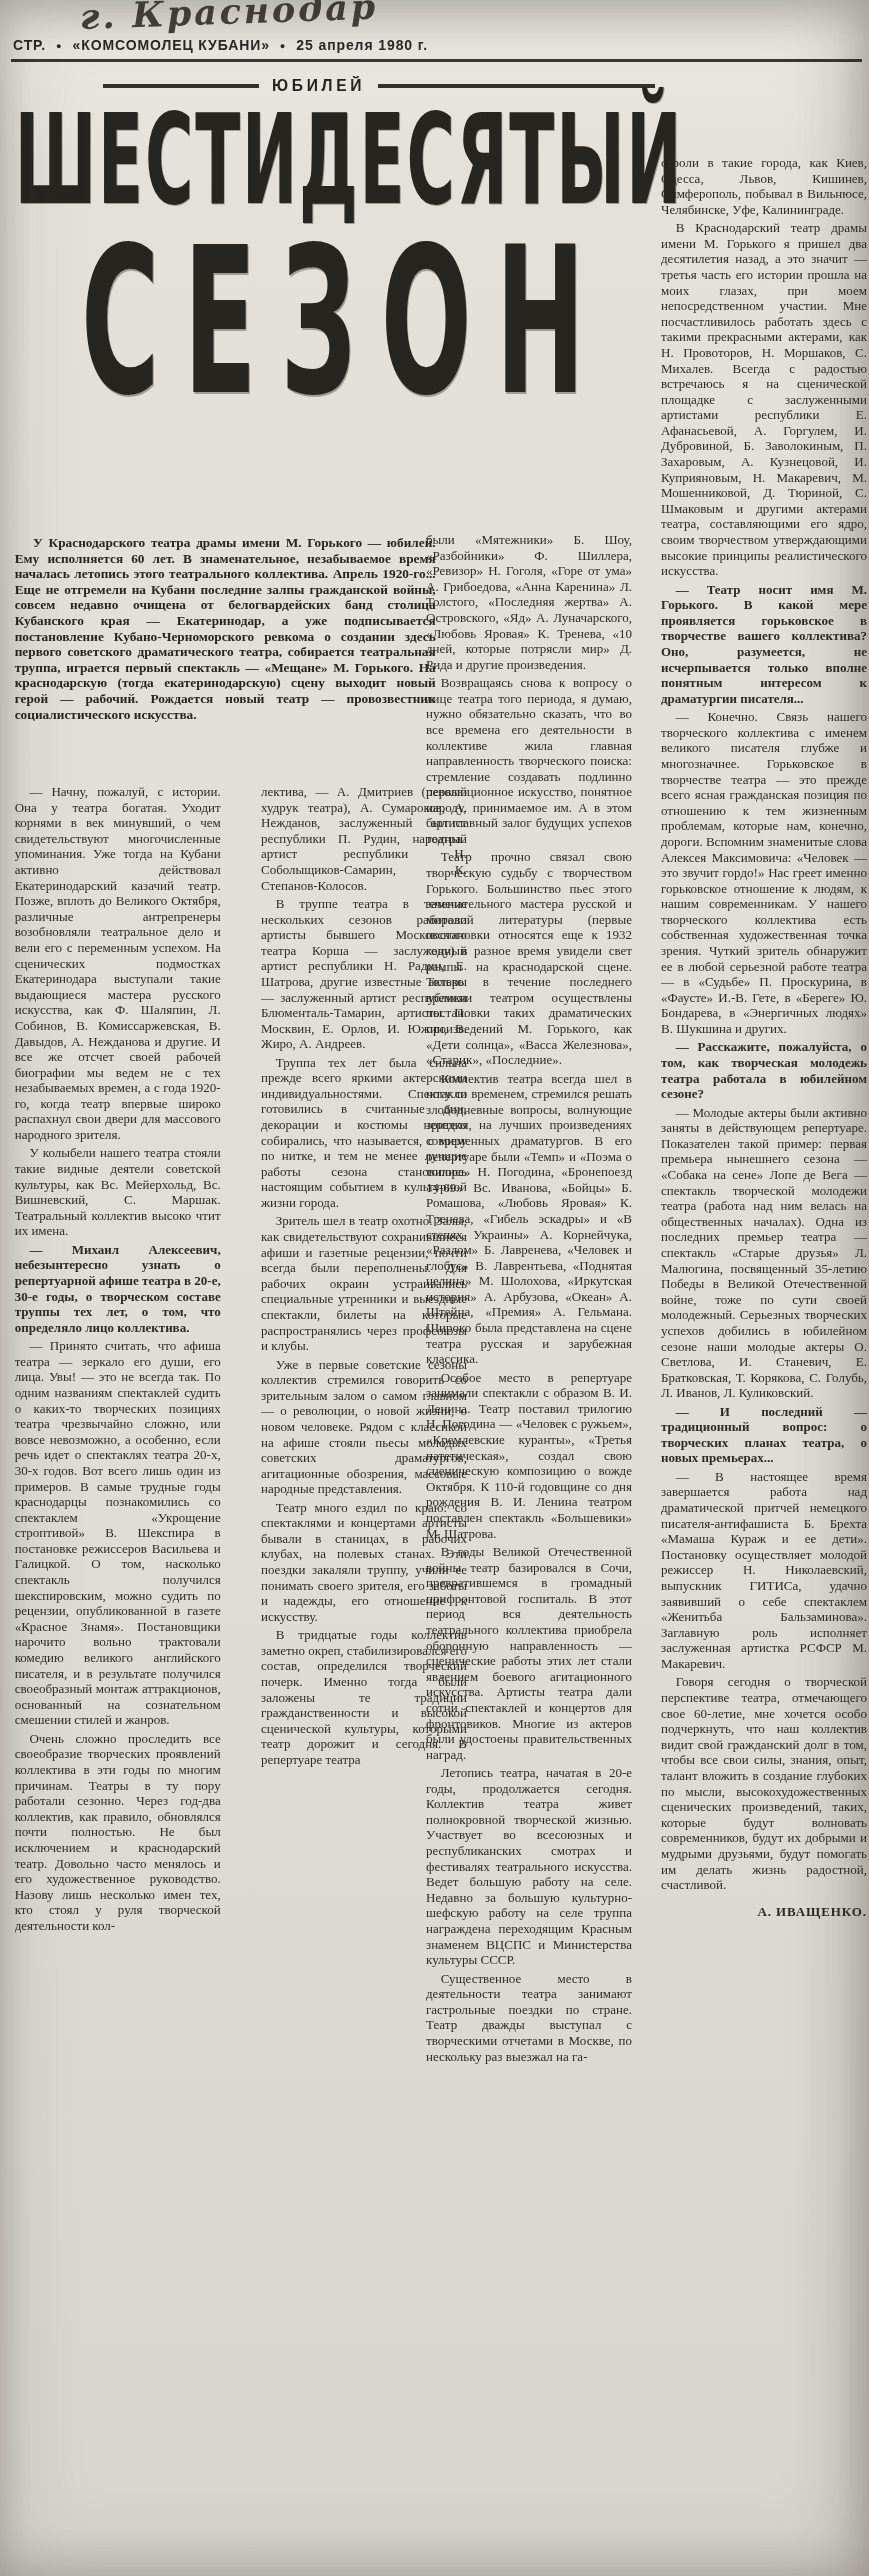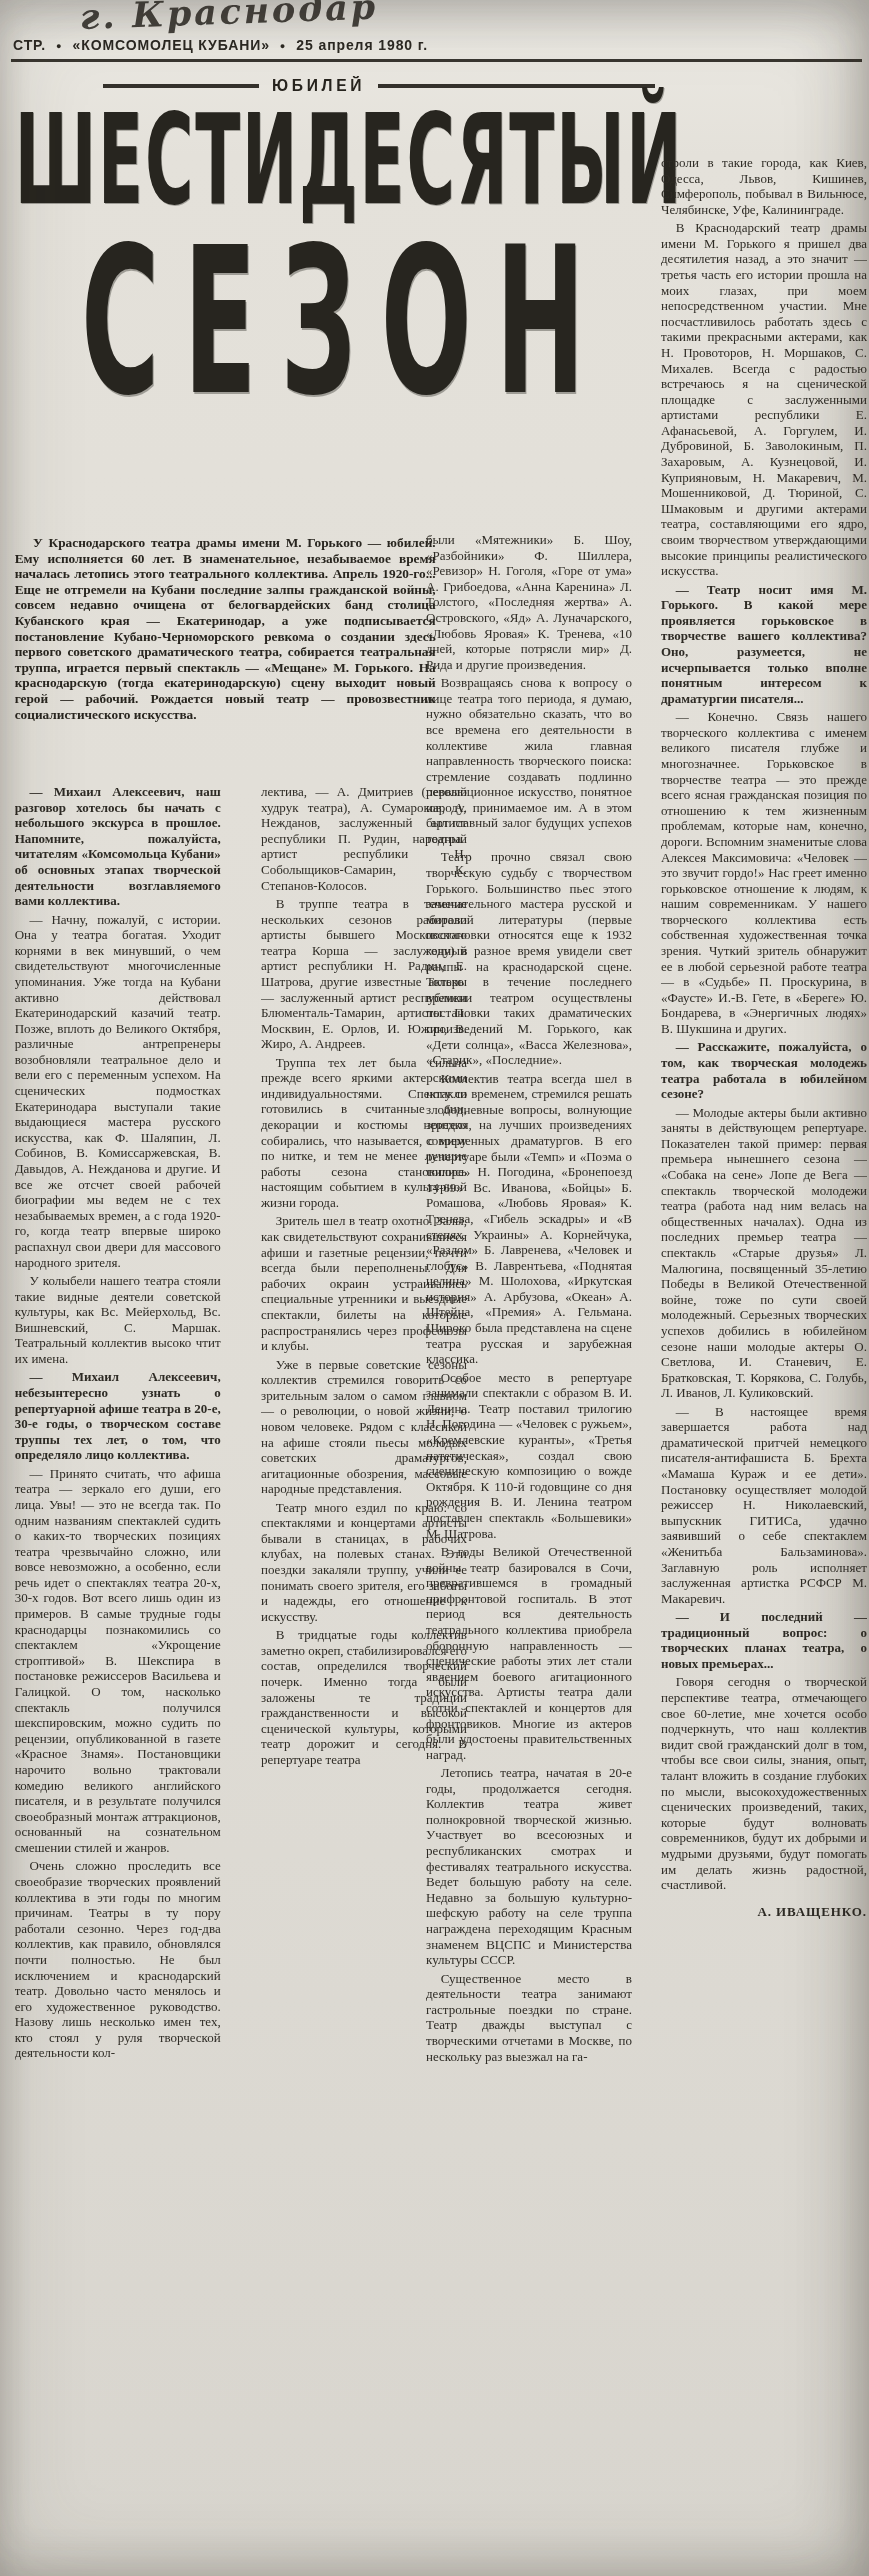"— Михаил Алексеевич, наш разговор" p.para { html: <p>— Михаил Алексеевич, наш разговор хотелось бы начать с небольшого экскурса в прошлое. Напомните, пожалуйста, читателям «Комсомольца Кубани» об основных этапах творческой деятельности возглавляемого вами коллектива.</p> -> none }
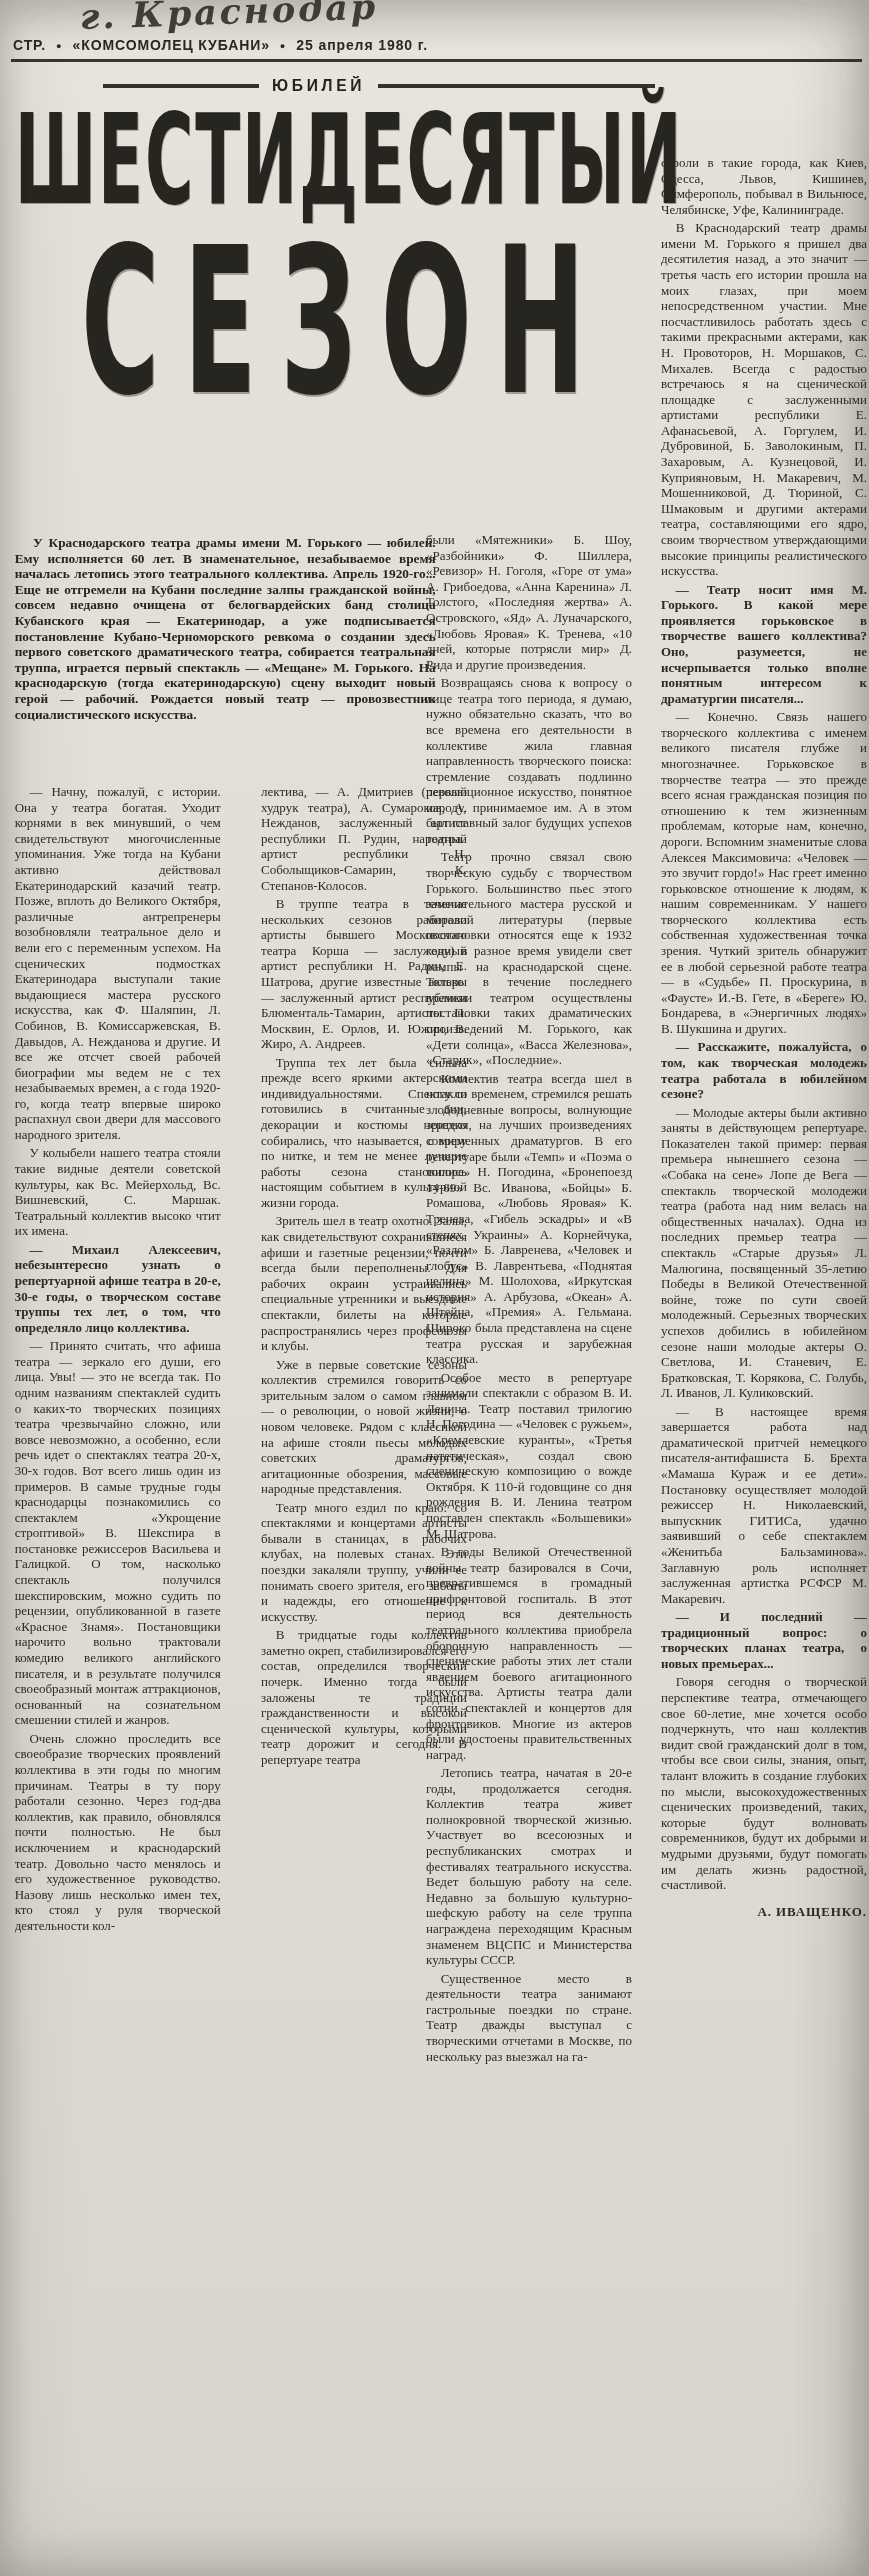"— В настоящее время завершается" p.para { order: before "— И последний — традиционный" -> after "— И последний — традиционный" }
